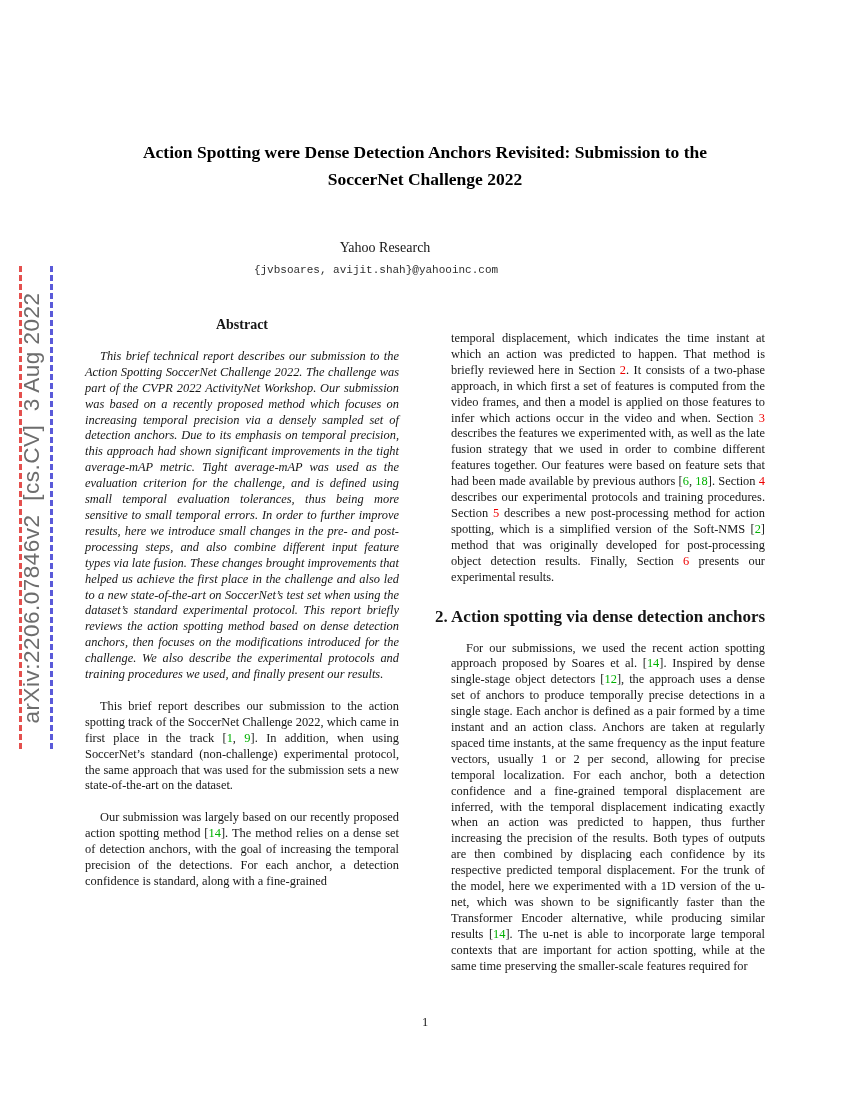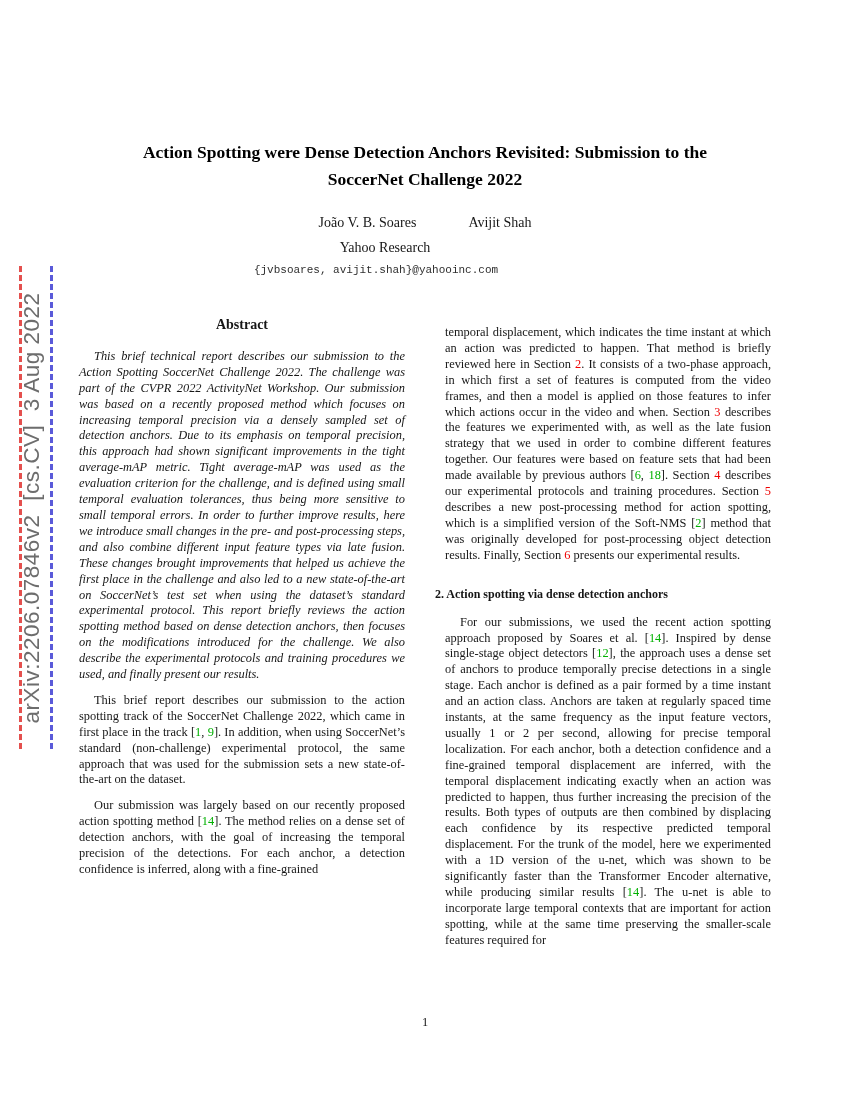"João V. B. Soares" div.authors { html: <div> <span>João V. B. Soares</span> <span>Avijit Shah</span> </div> -> none }
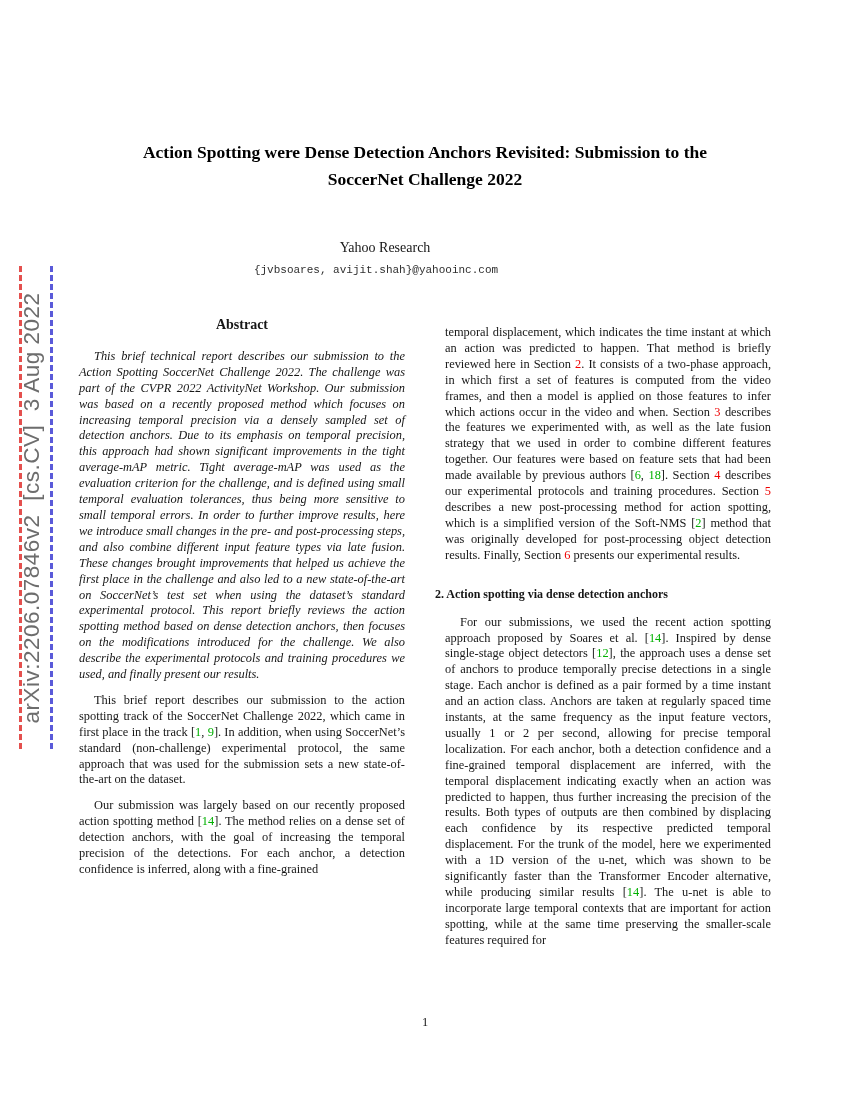"temporal displacement, which indicates" .col p { margin: 10px -> 16px }
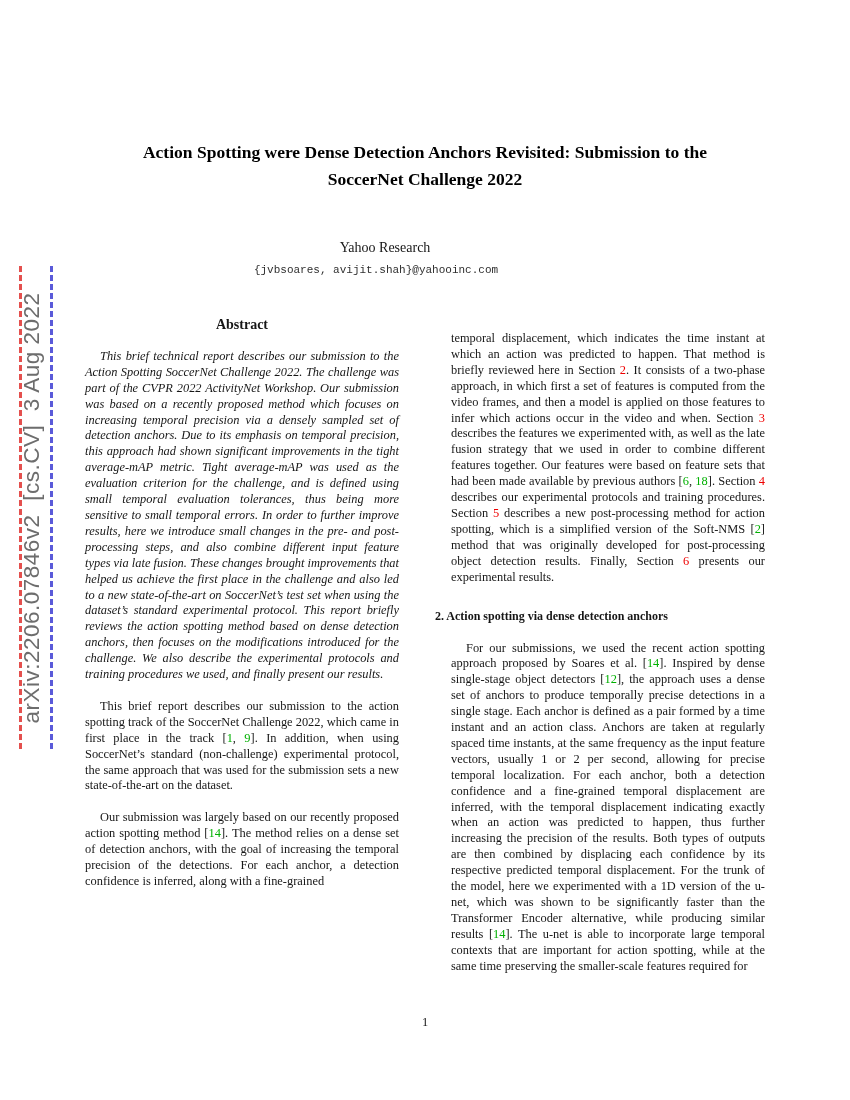"2. Action spotting via dense" .section-heading { font-size: 12px -> 17px }
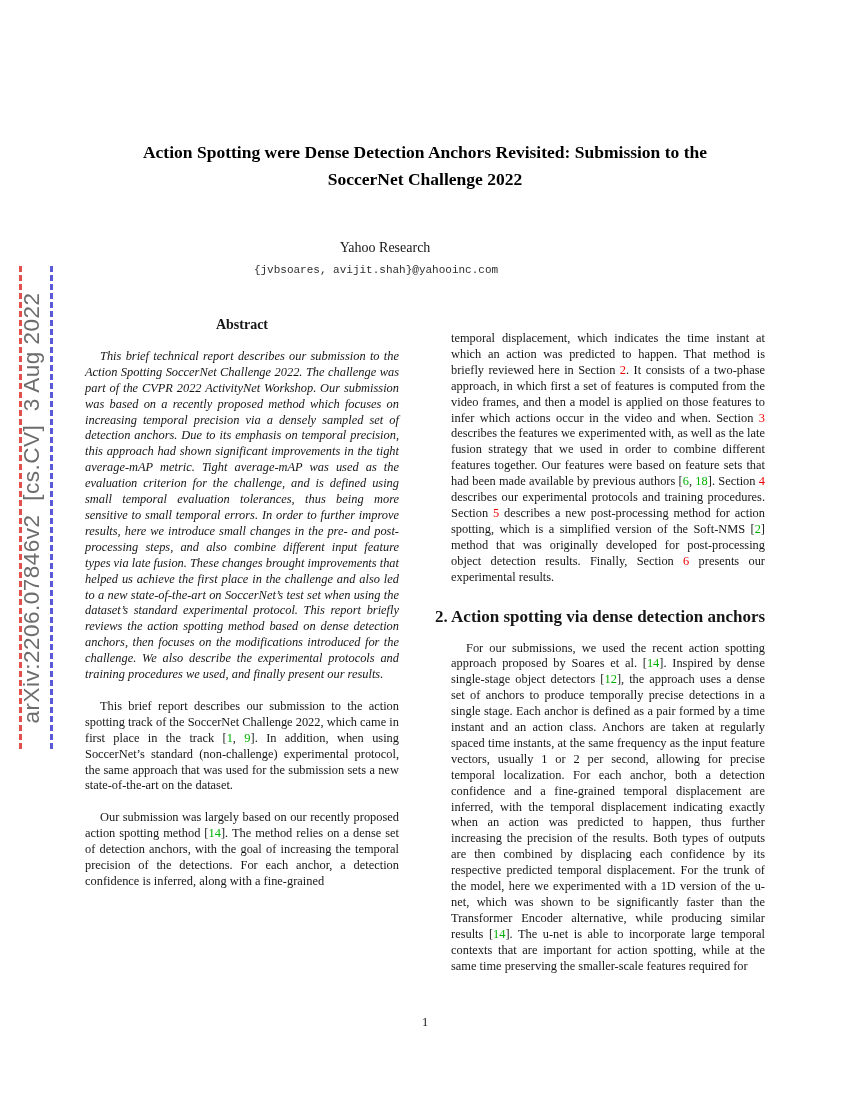"]. The method relies on" span { text: inferred -> standard }
